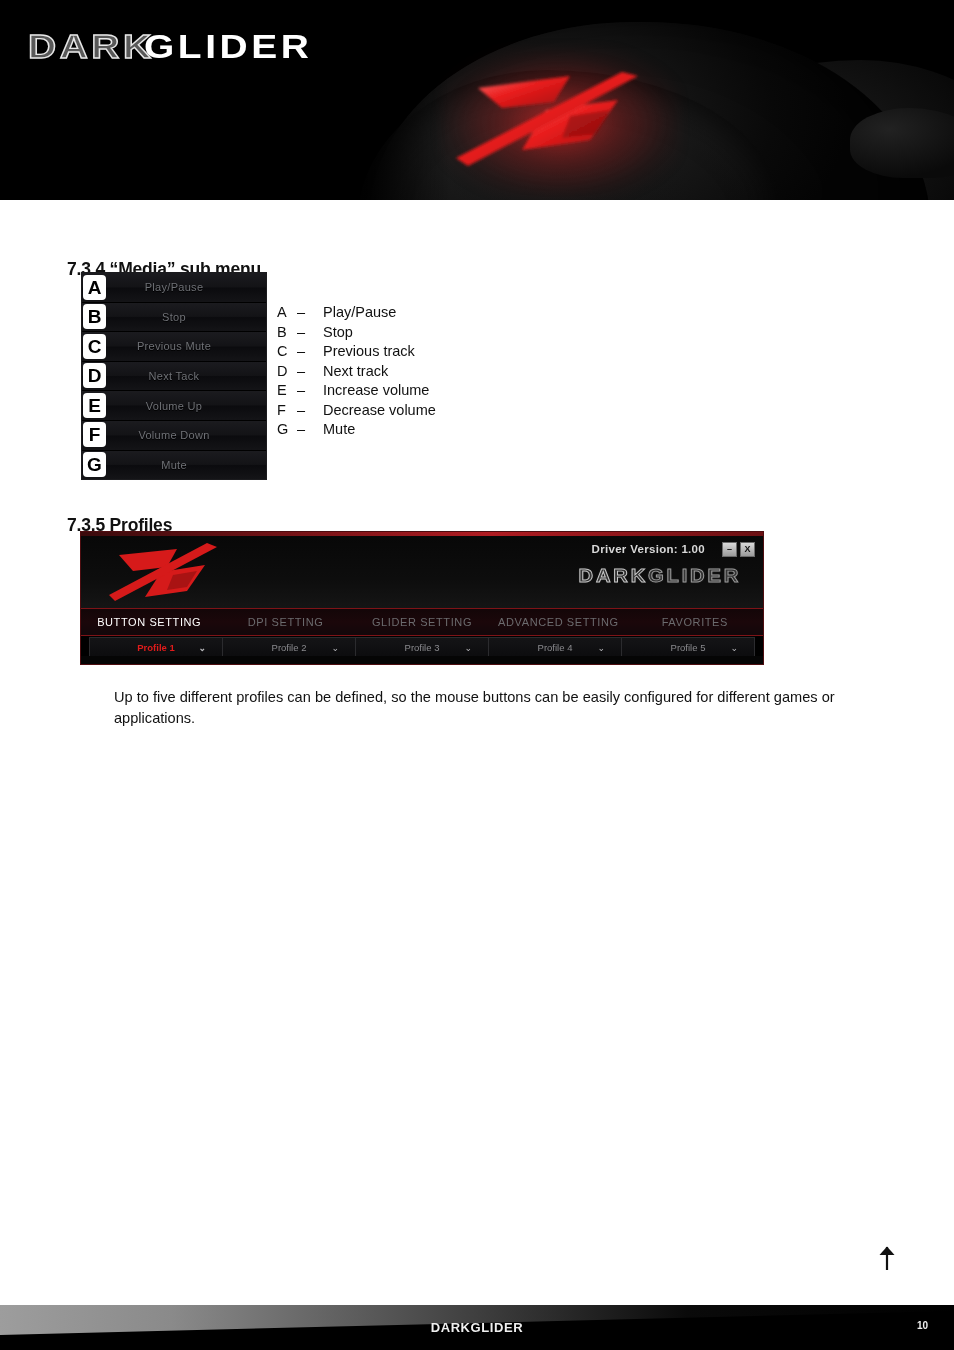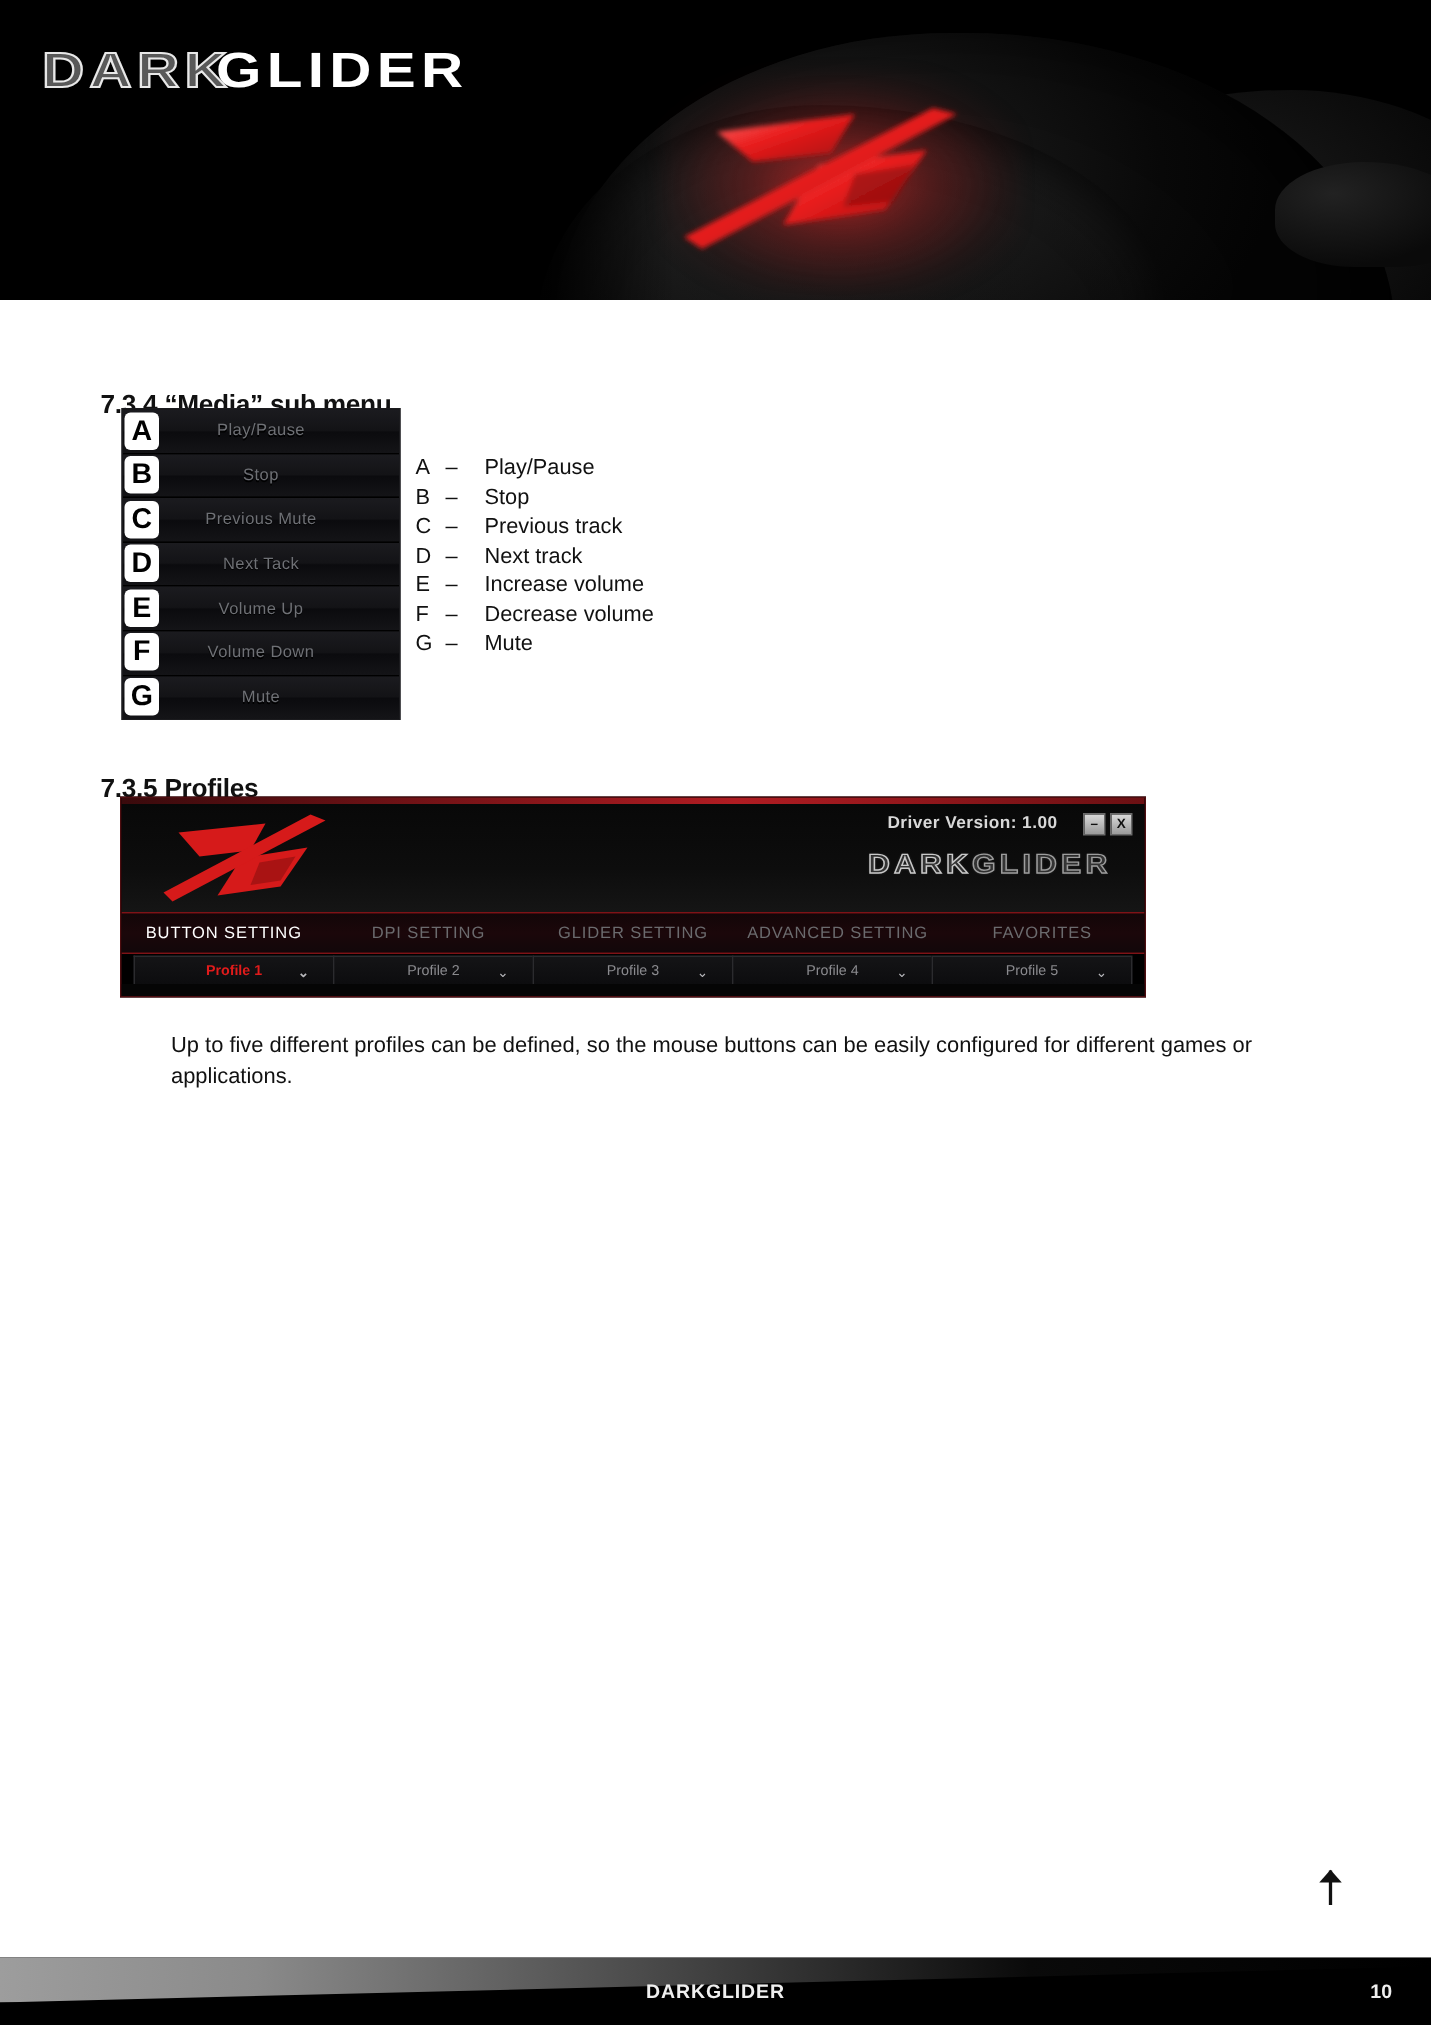"10" .footer-page { font-size: 13px -> 10px }
